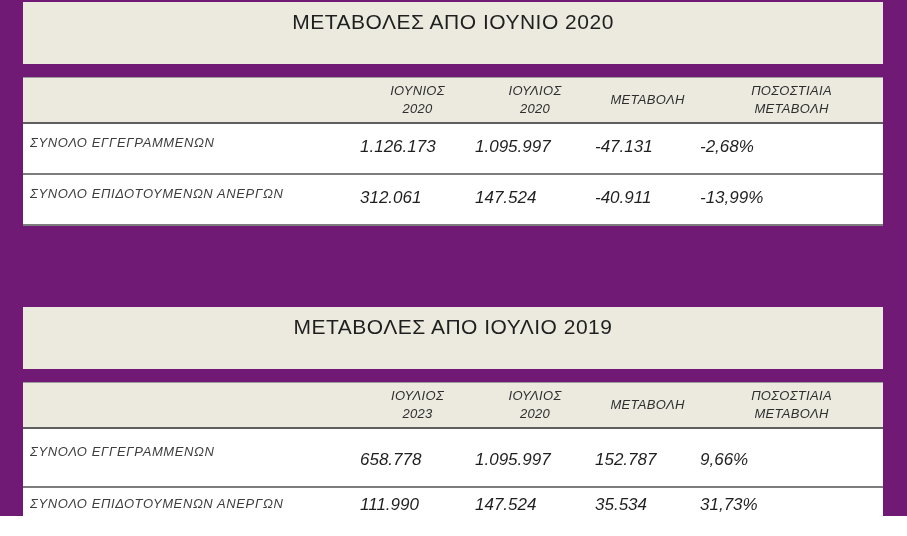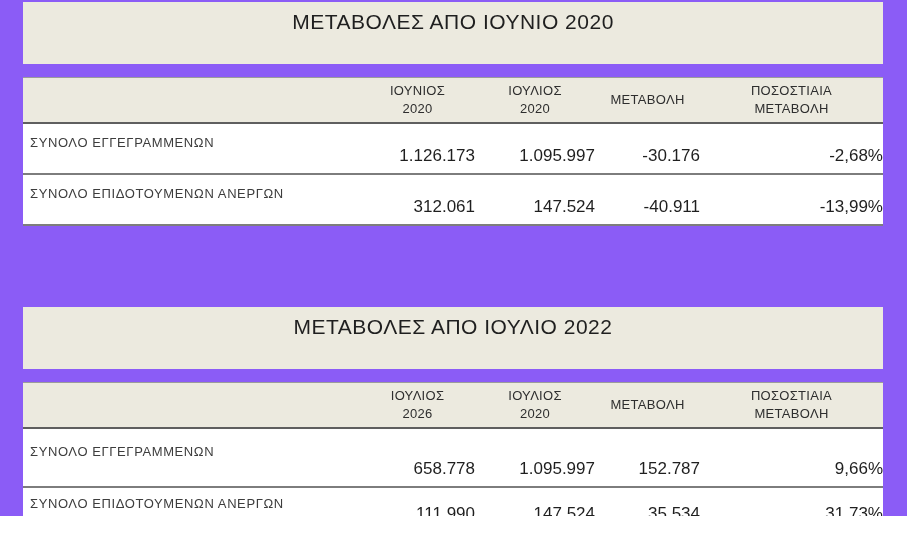"ΜΕΤΑΒΟΛΕΣ ΑΠΟ ΙΟΥΝΙΟ 2020" .sheet { background: #8b5cf6 -> #701a75 }
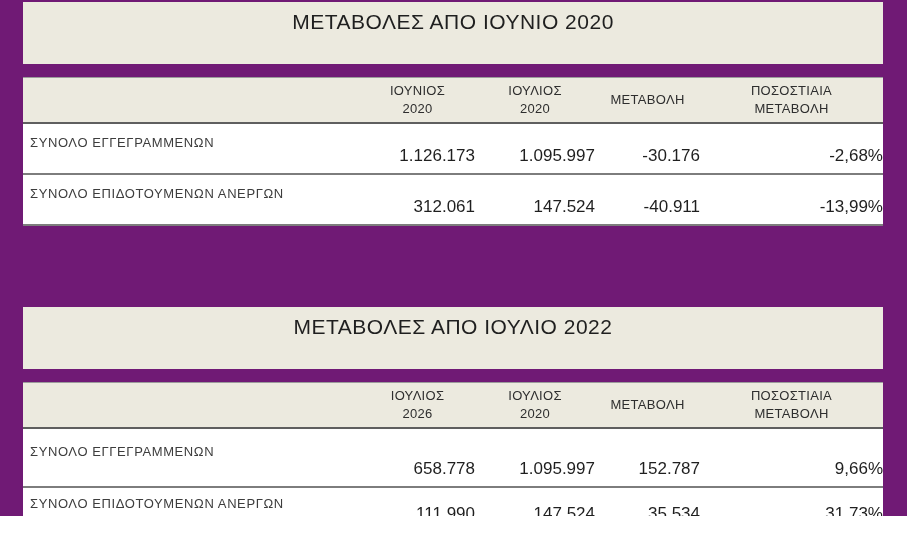"ΙΟΥΝΙΟΣ" table.grid { font-style: none -> italic }
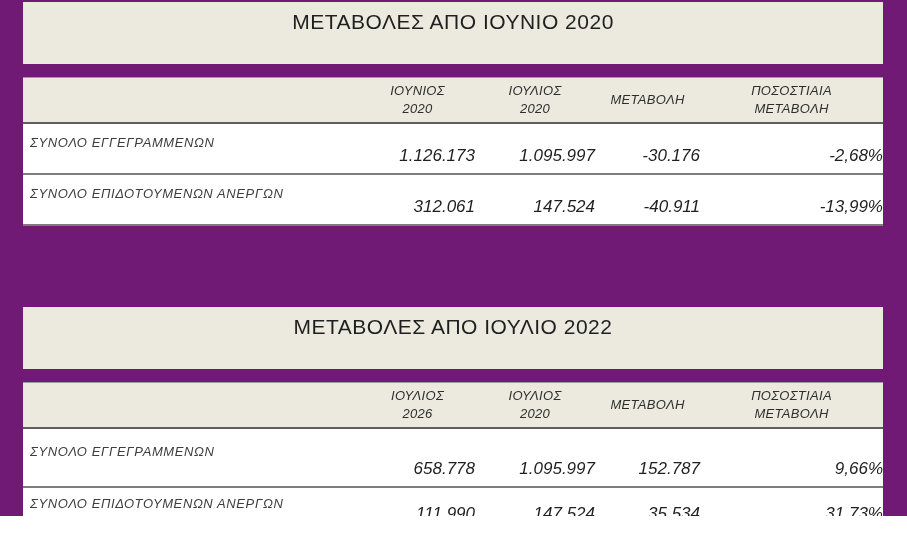"1.126.173" td.num { padding: 0 0 7px 0 -> 0 0 16px 0; text-align: right -> left }
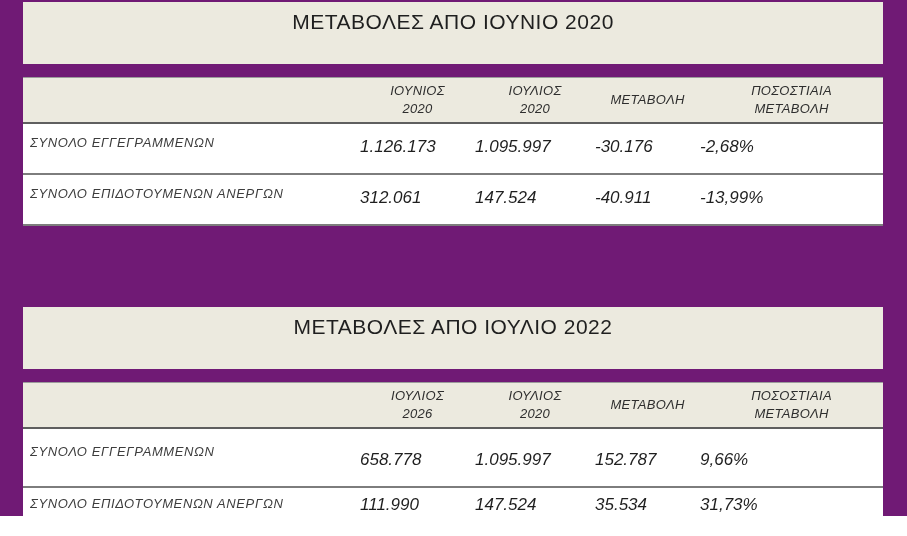"-30.176" td.num { text: -30.176 -> -47.131 }
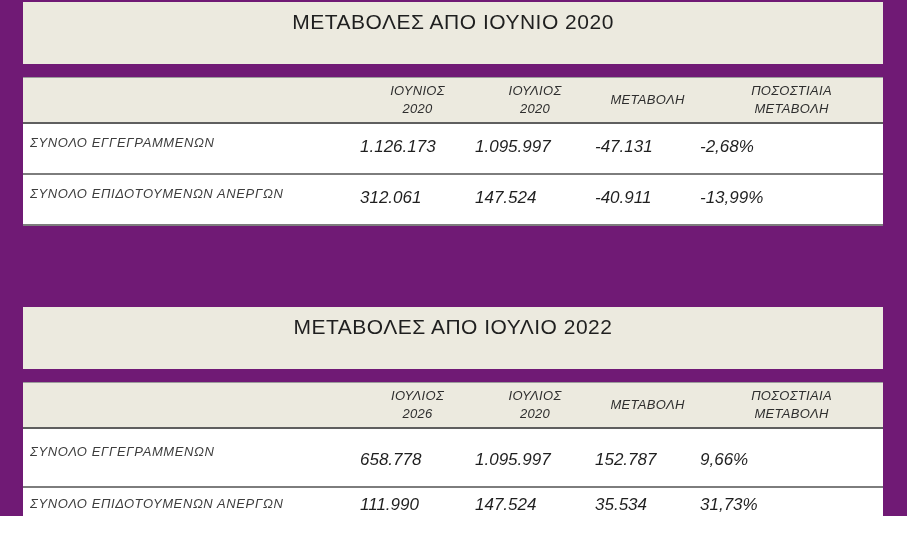"ΜΕΤΑΒΟΛΕΣ ΑΠΟ ΙΟΥΛΙΟ 2022" span.title-text { text: 2022 -> 2019 }
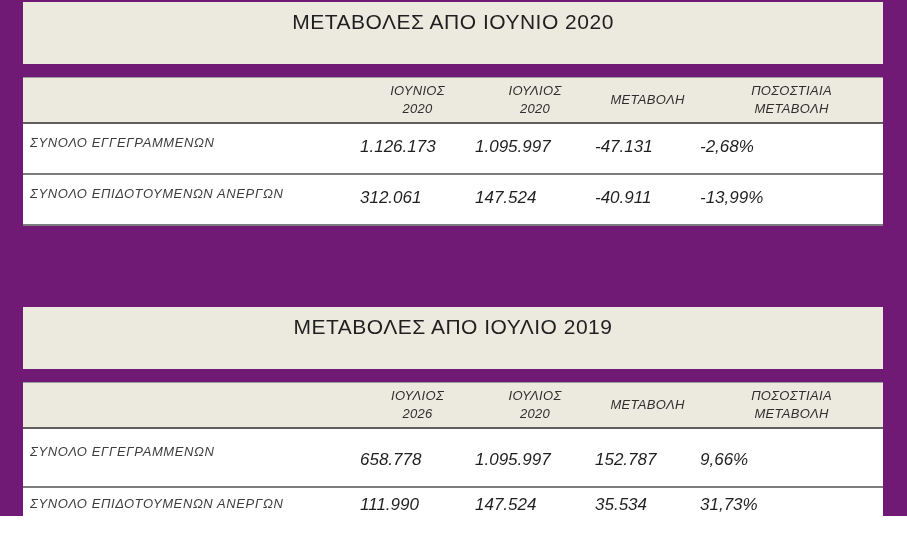"2026" span.hline { text: 2026 -> 2023 }
